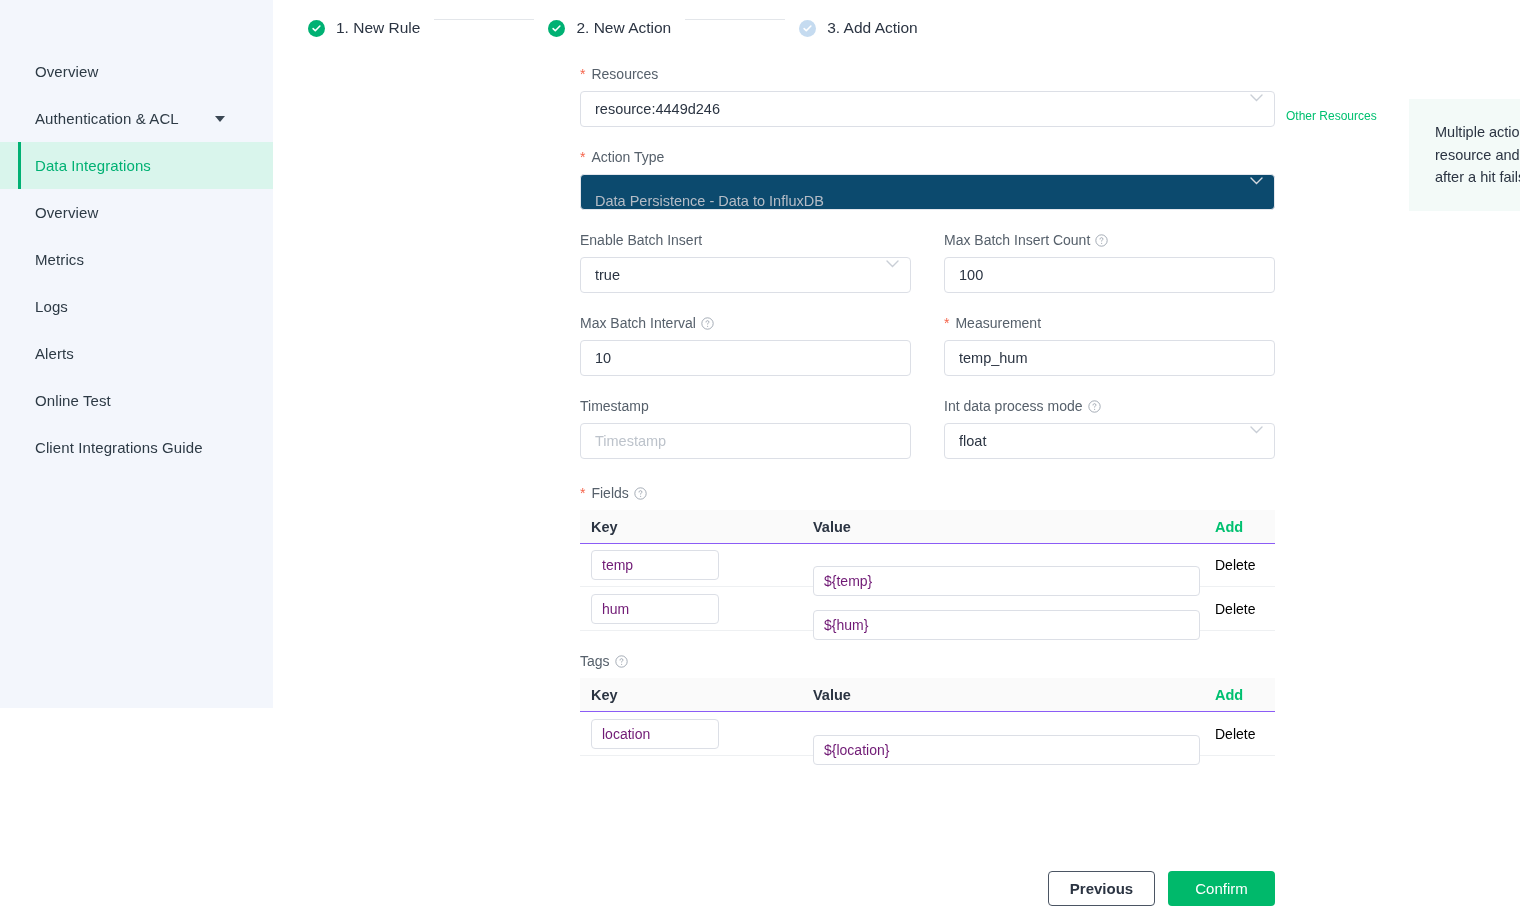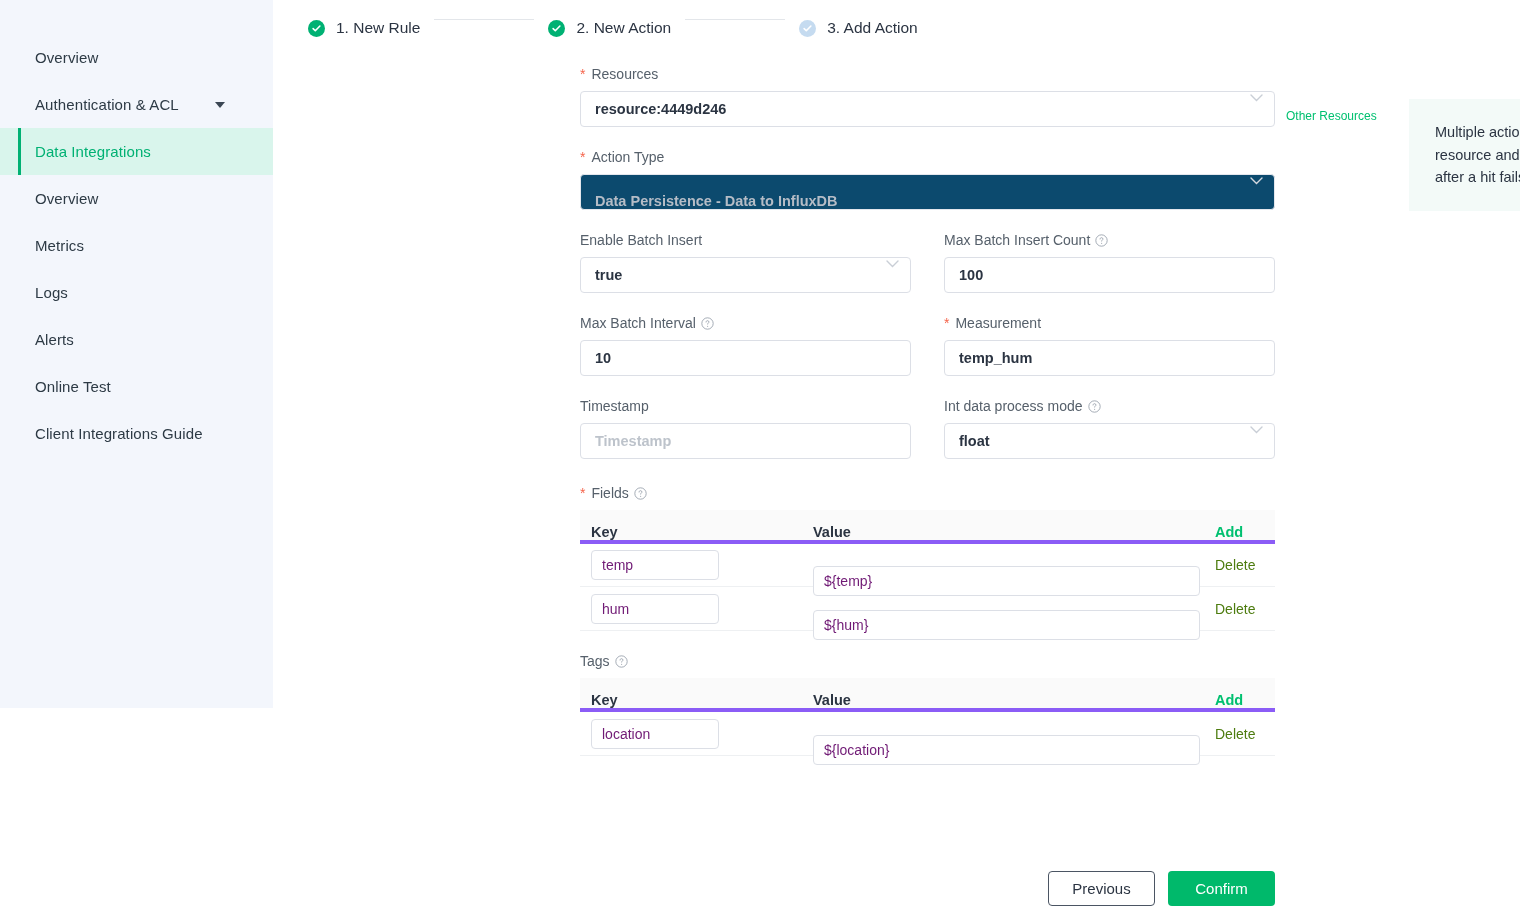"Overview" .sidebar { padding-top: 34px -> 48px }
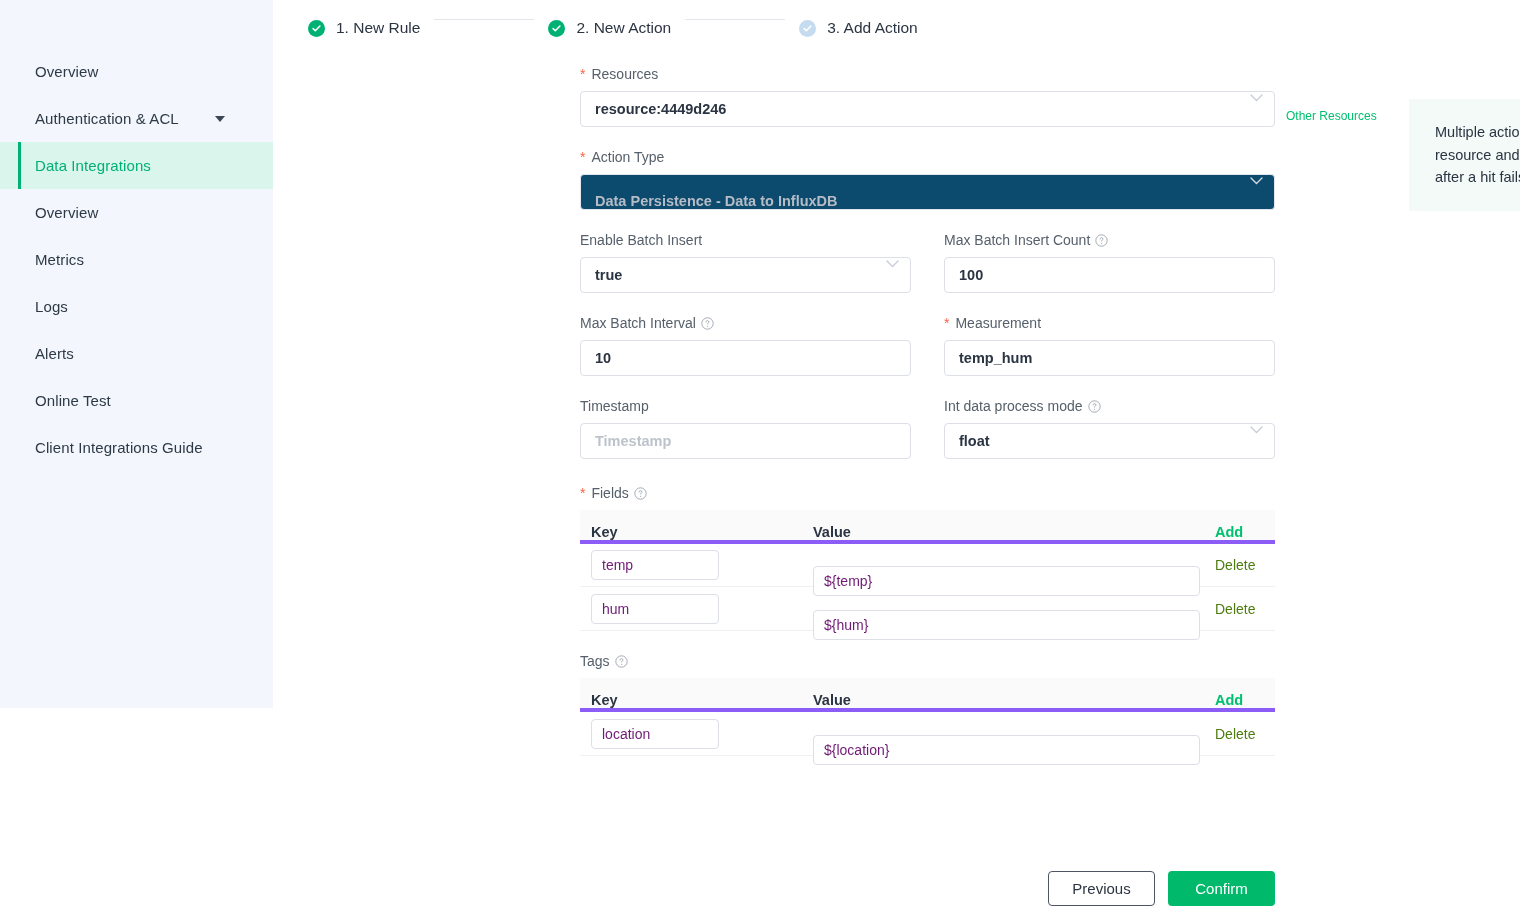"resource:4449d246" .ctrl { font-weight: bold -> none }
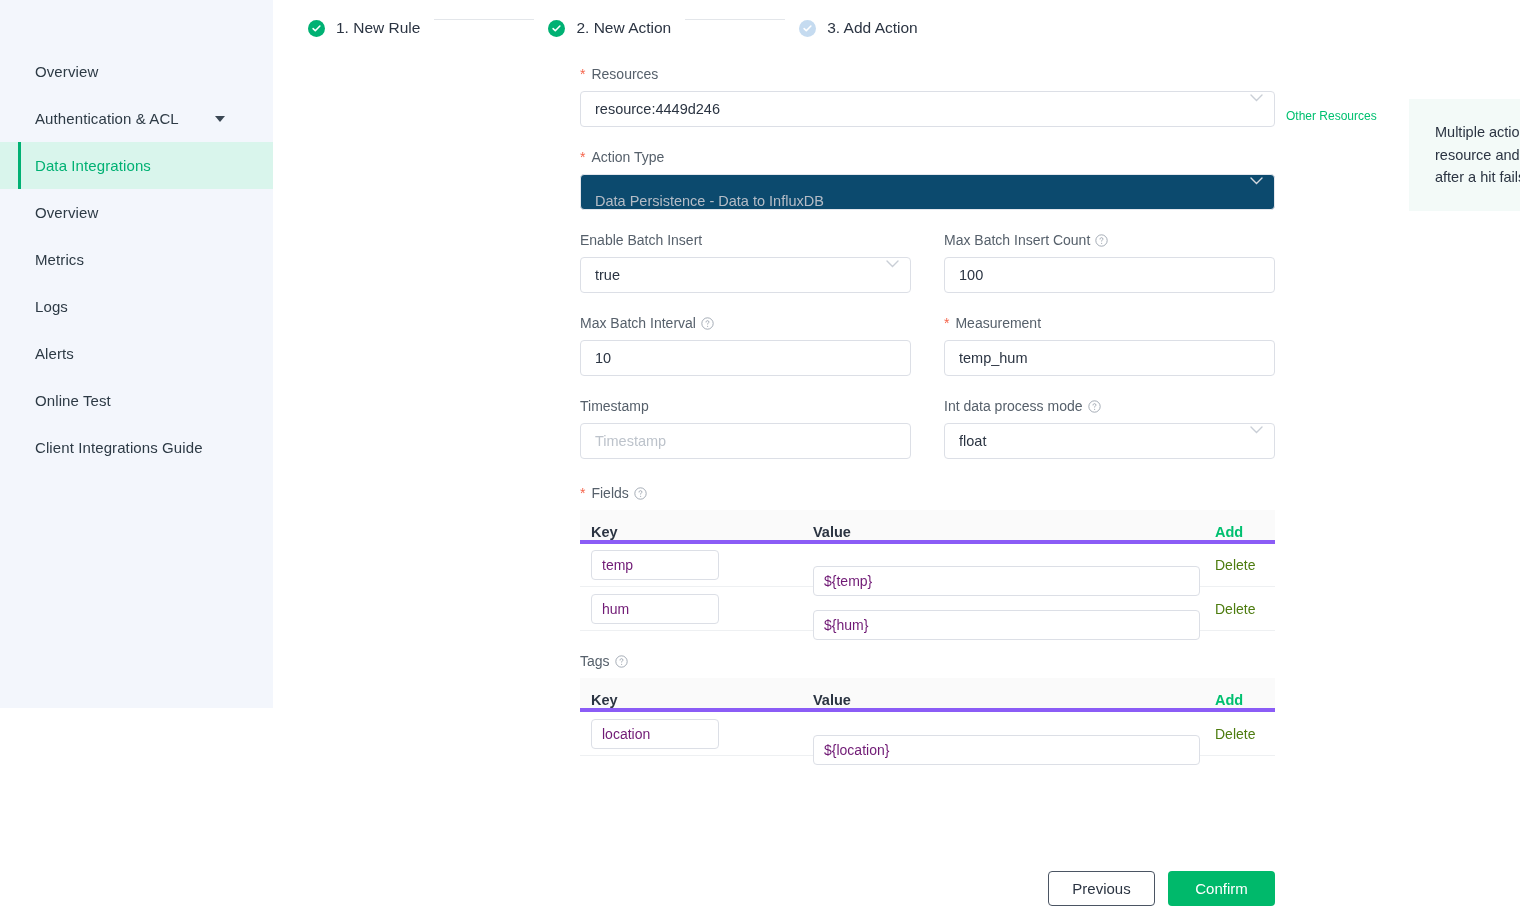"Key" .thead { align-items: flex-end -> center; border-bottom: 4px solid #8b5cf6 -> 1px solid #8b5cf6 }
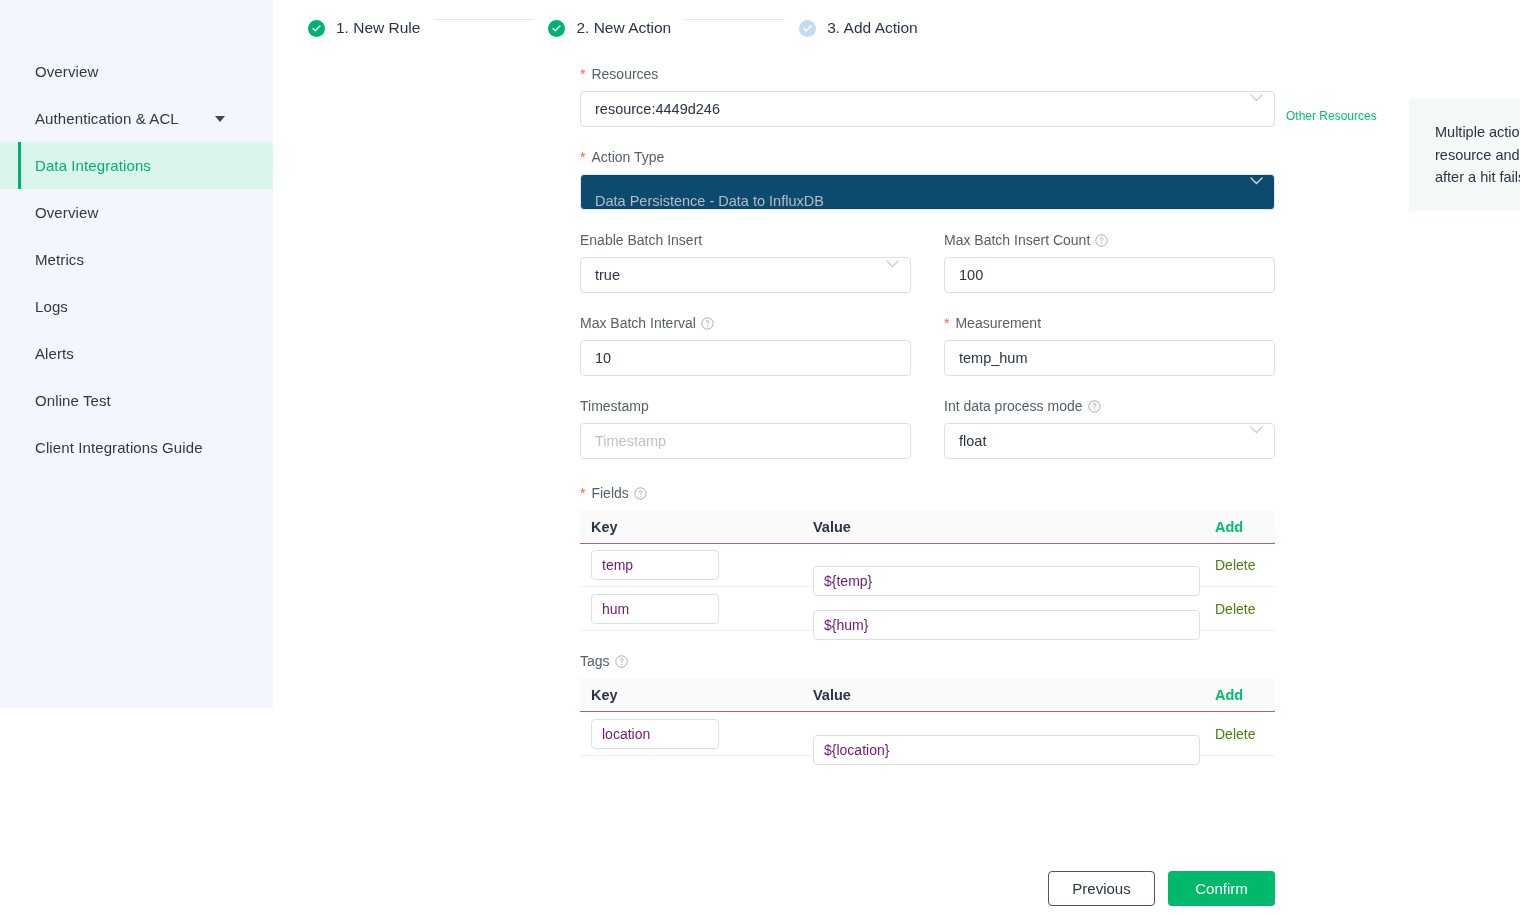"Delete" .td-act { color: #4d7c0f -> #000000 }
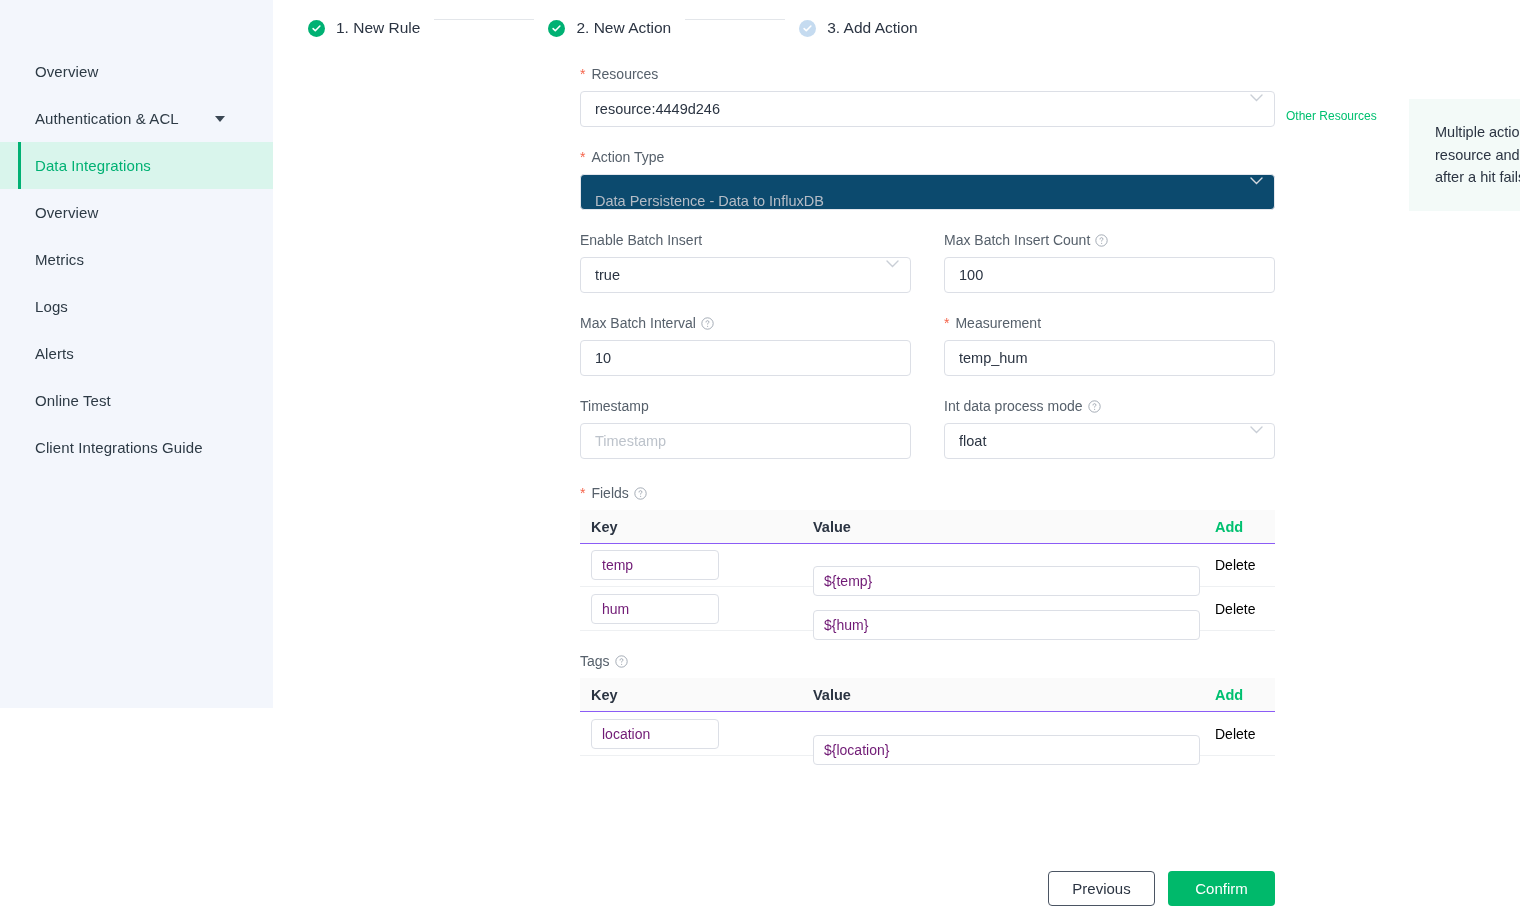"Previous" .btn-prev { font-weight: none -> bold }
